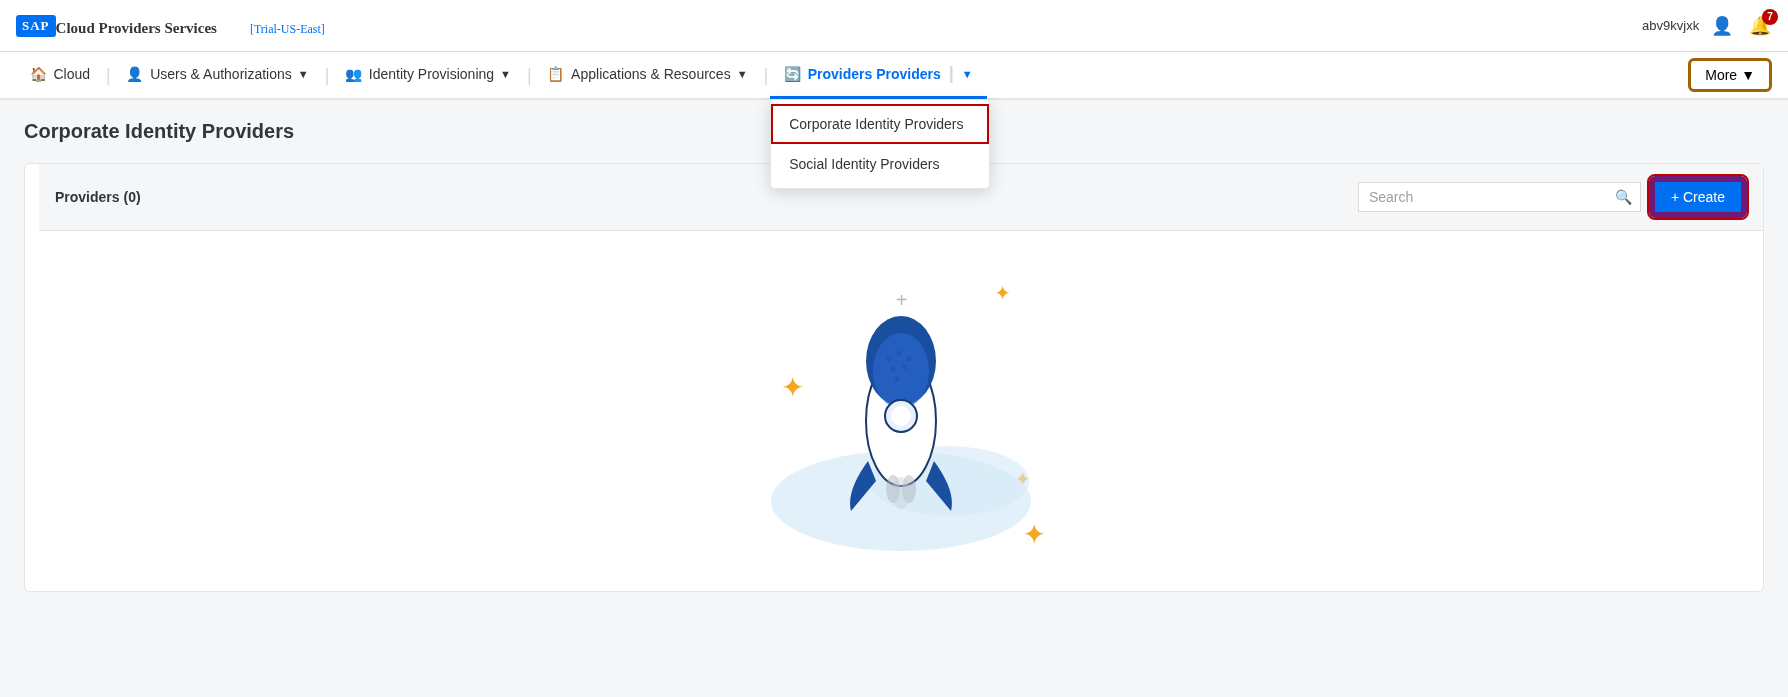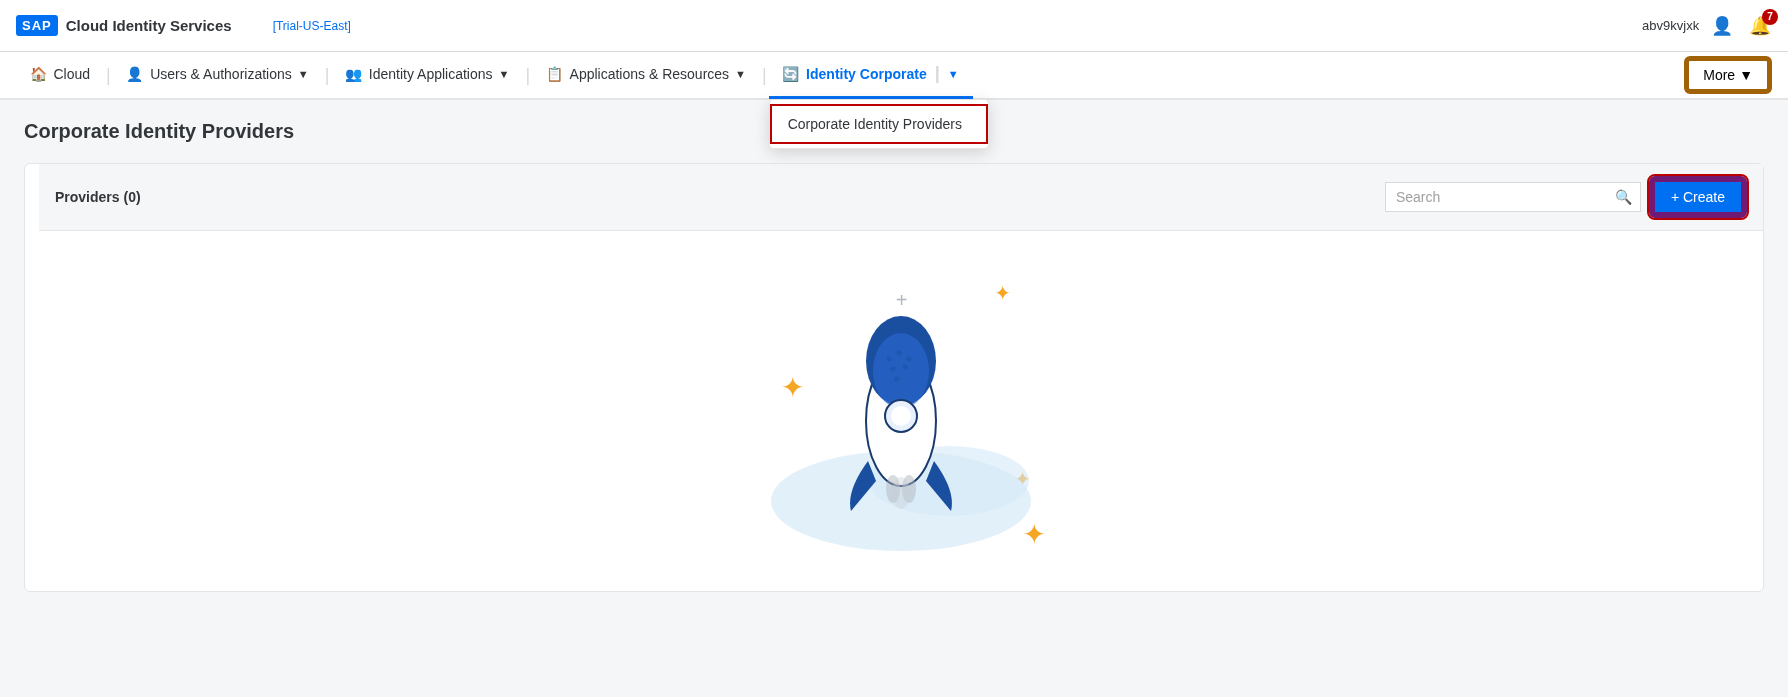"SAP" .sap-logo { align-items: center -> flex-end; font-family: none -> Liberation Serif, serif; gap: 8px -> 0 }
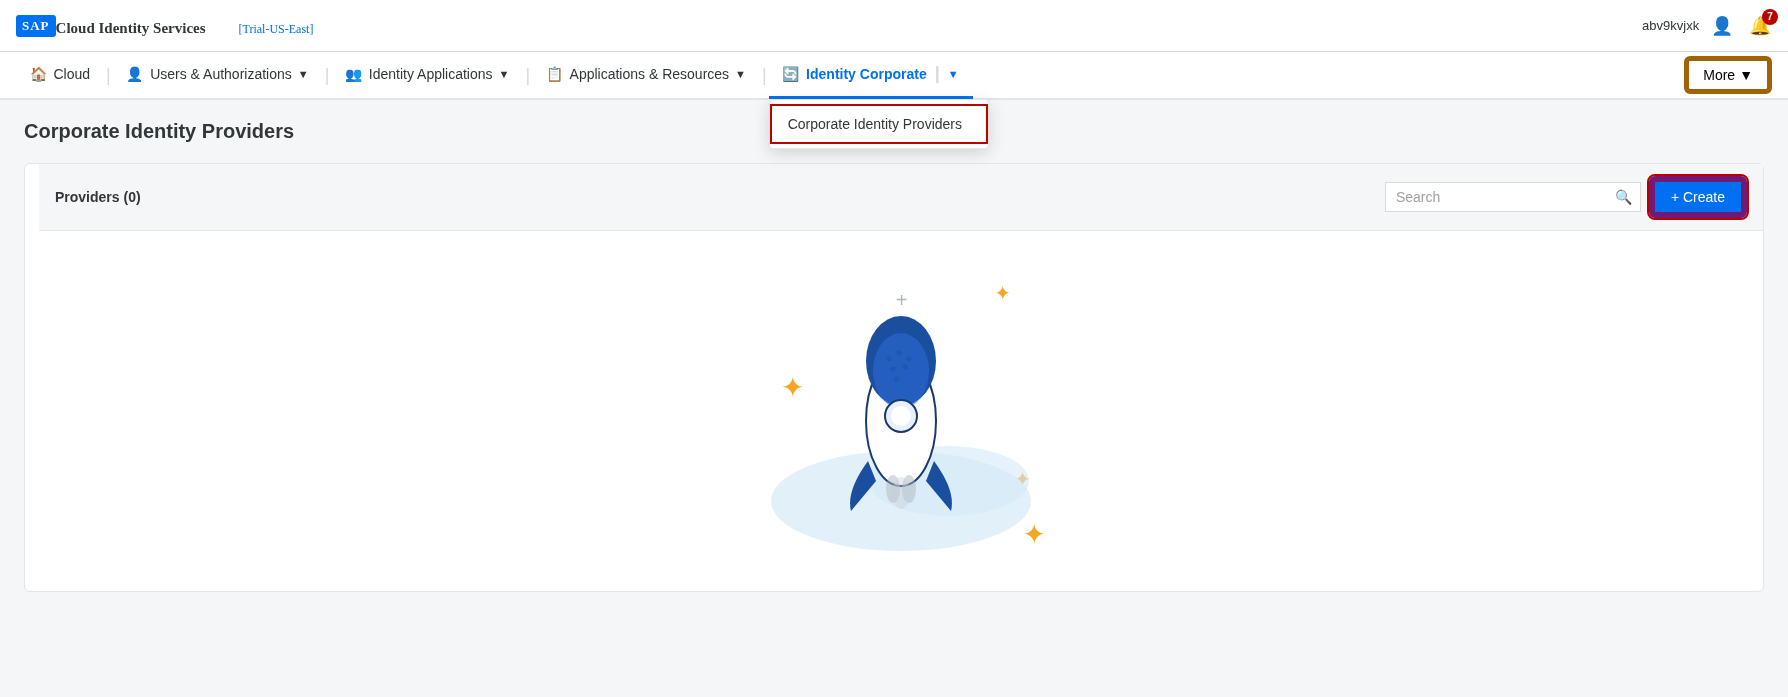"Cloud Identity Services" span.app-title { text: Identity -> Providers }
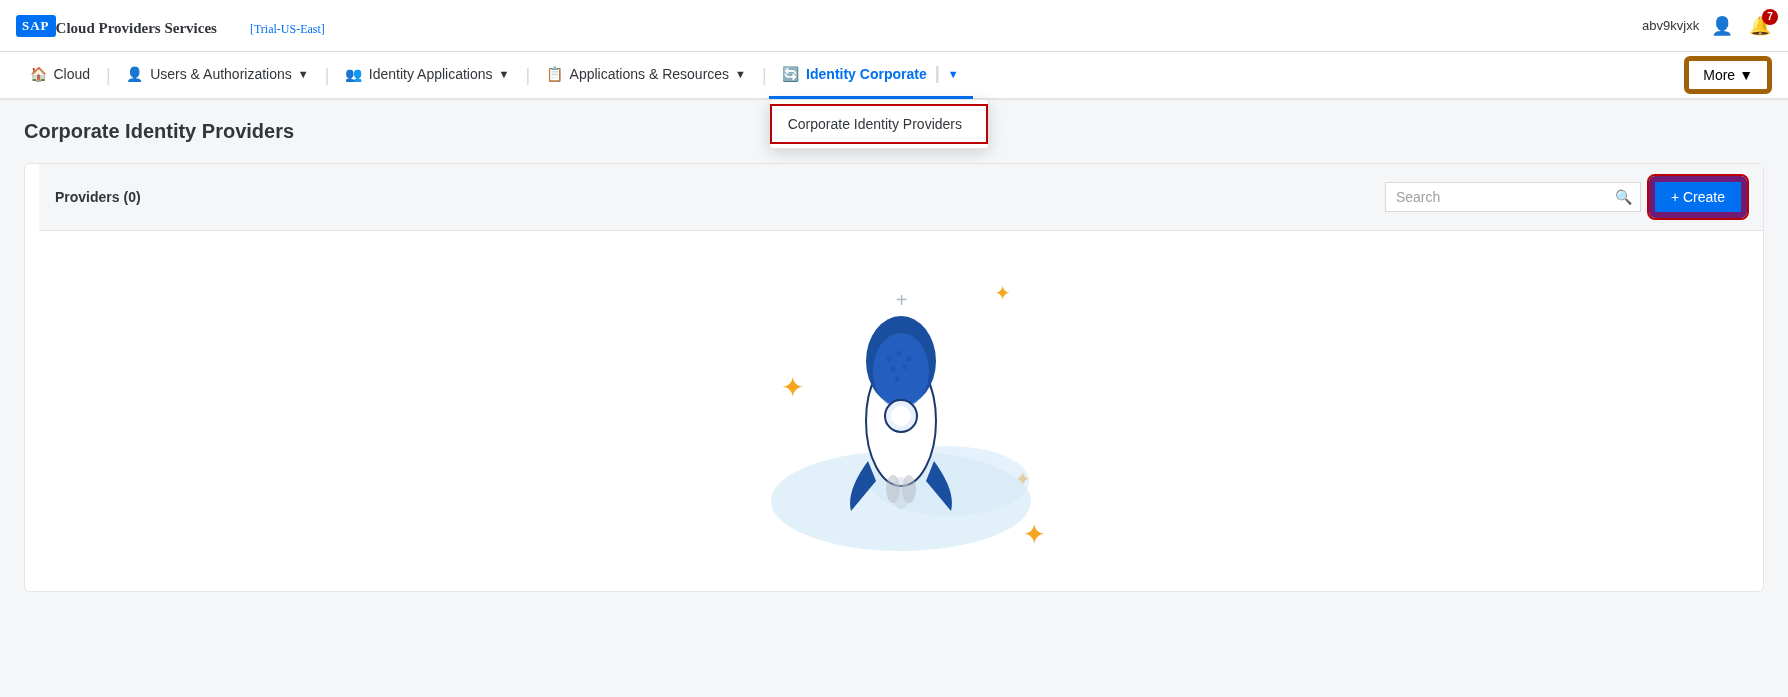"Identity Applications" span { text: Applications -> Provisioning }
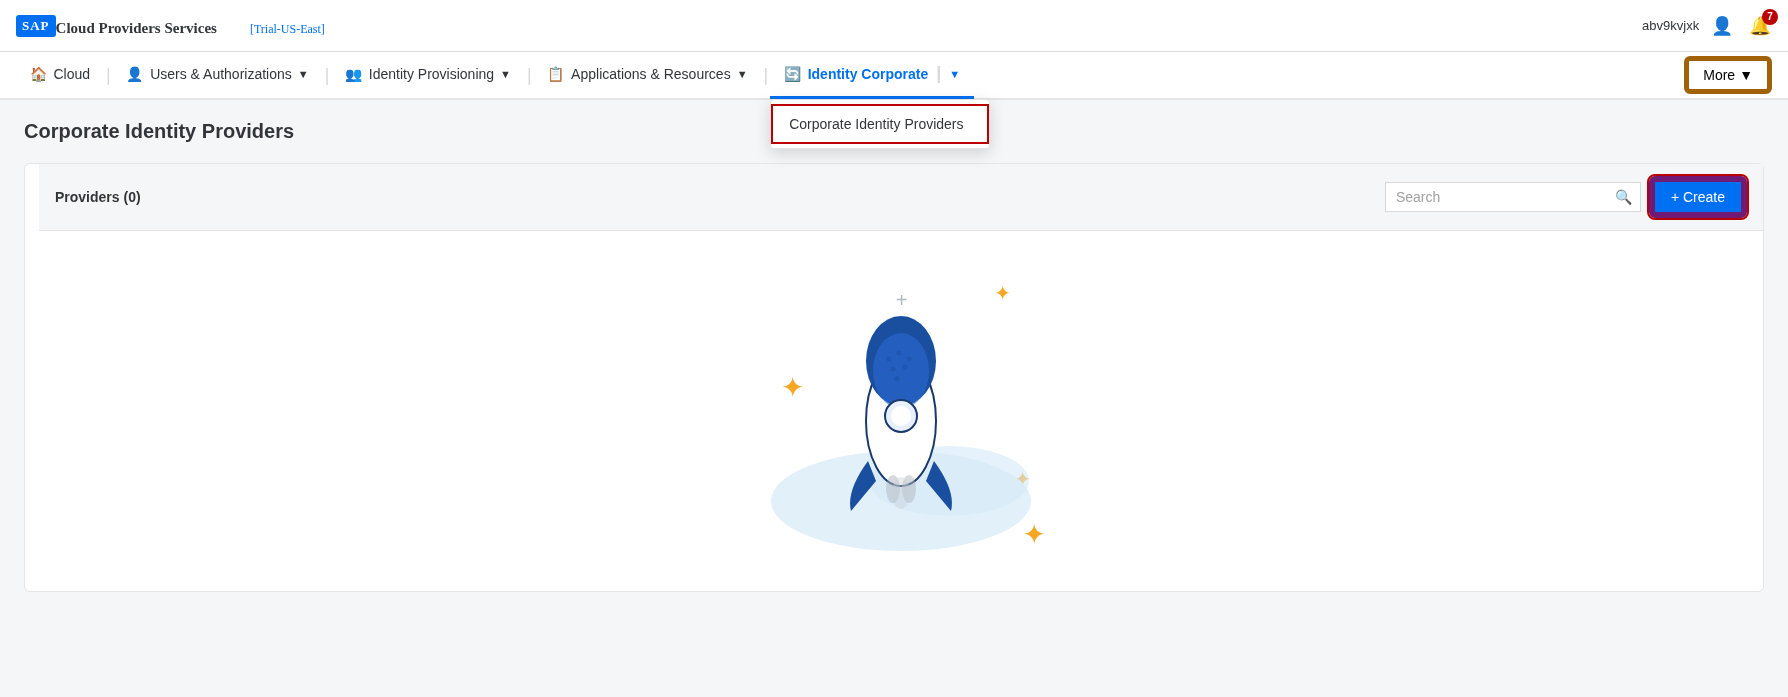"Identity Corporate" span { text: Identity Corporate -> Providers Providers }
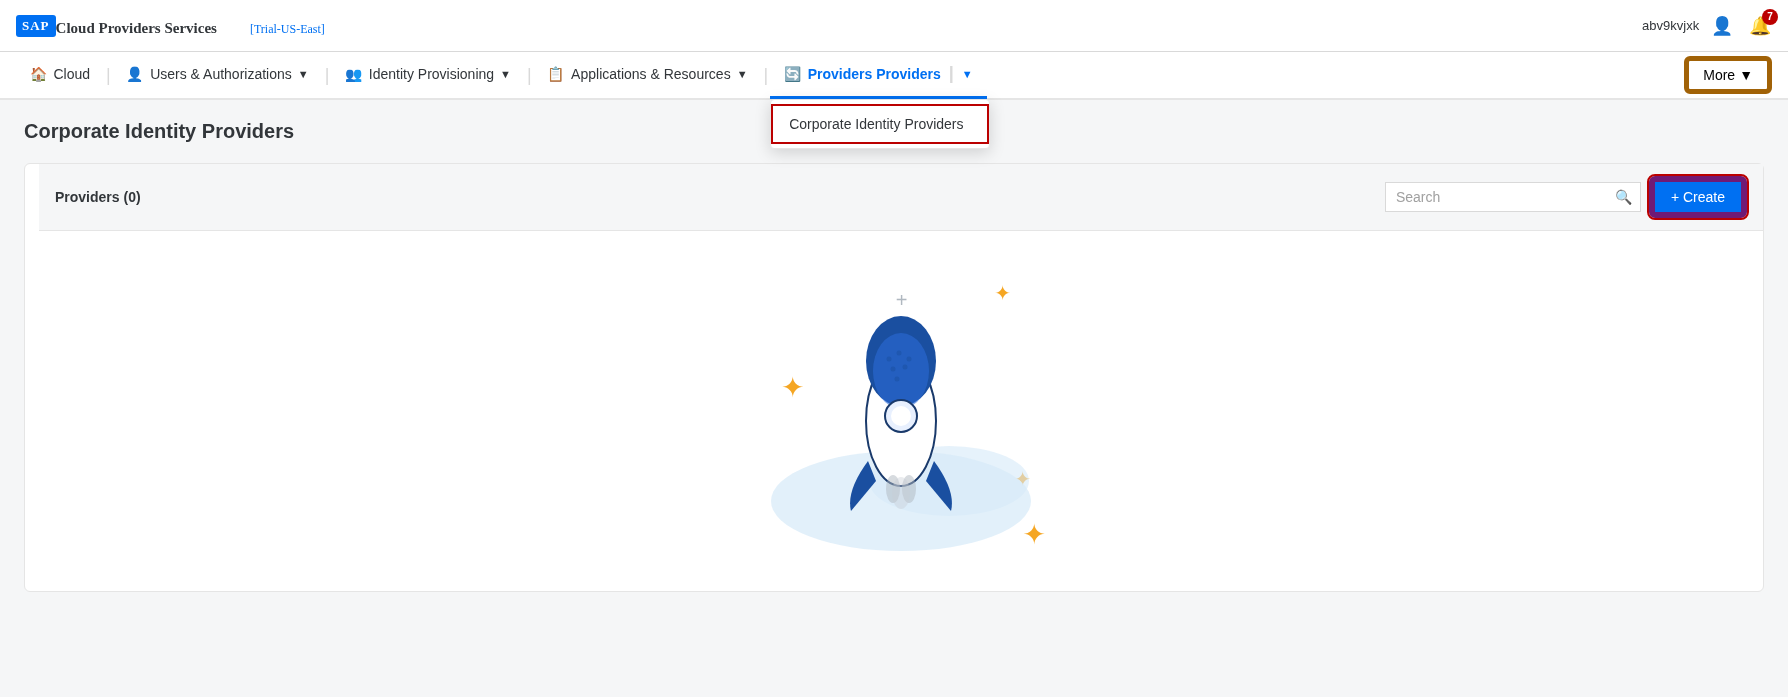"More" .more-btn { border: 5px solid #a16207 -> 3px solid #a16207 }
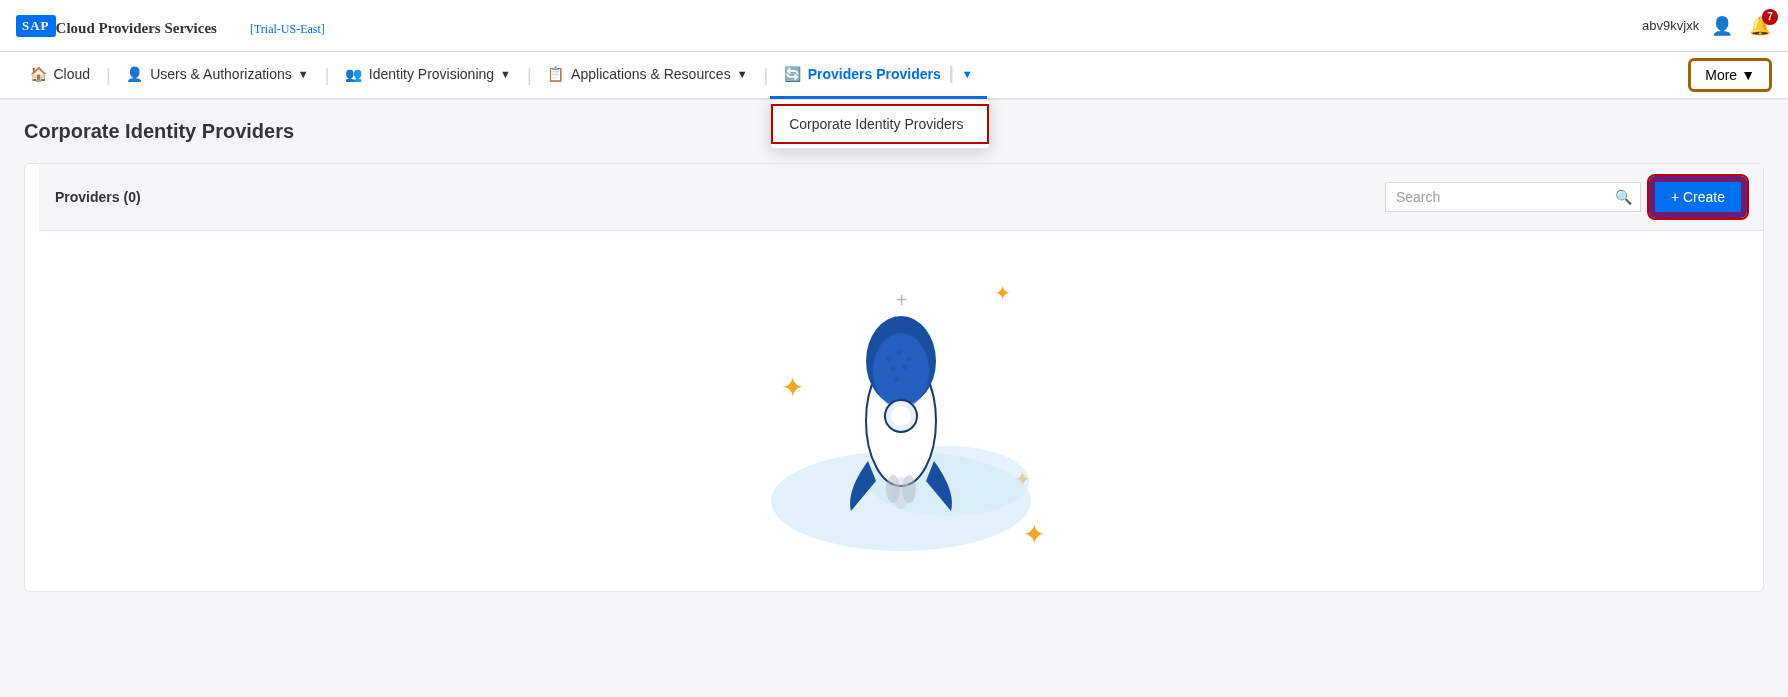"Social Identity Providers" div.dropdown-item { html: none -> <div>Social Identity Providers</div> }
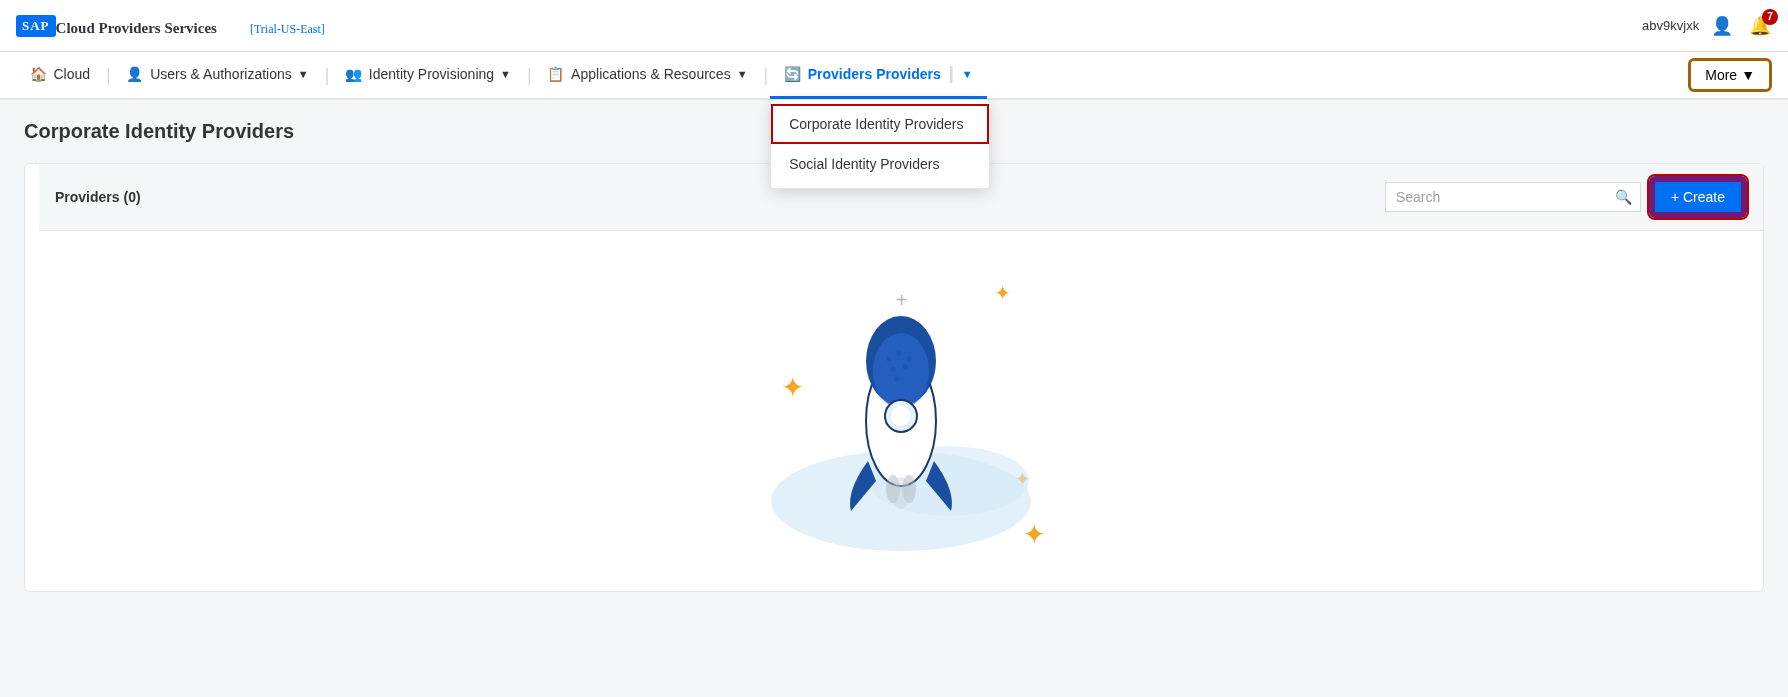"Search" .search-input { width: 256px -> 283px }
